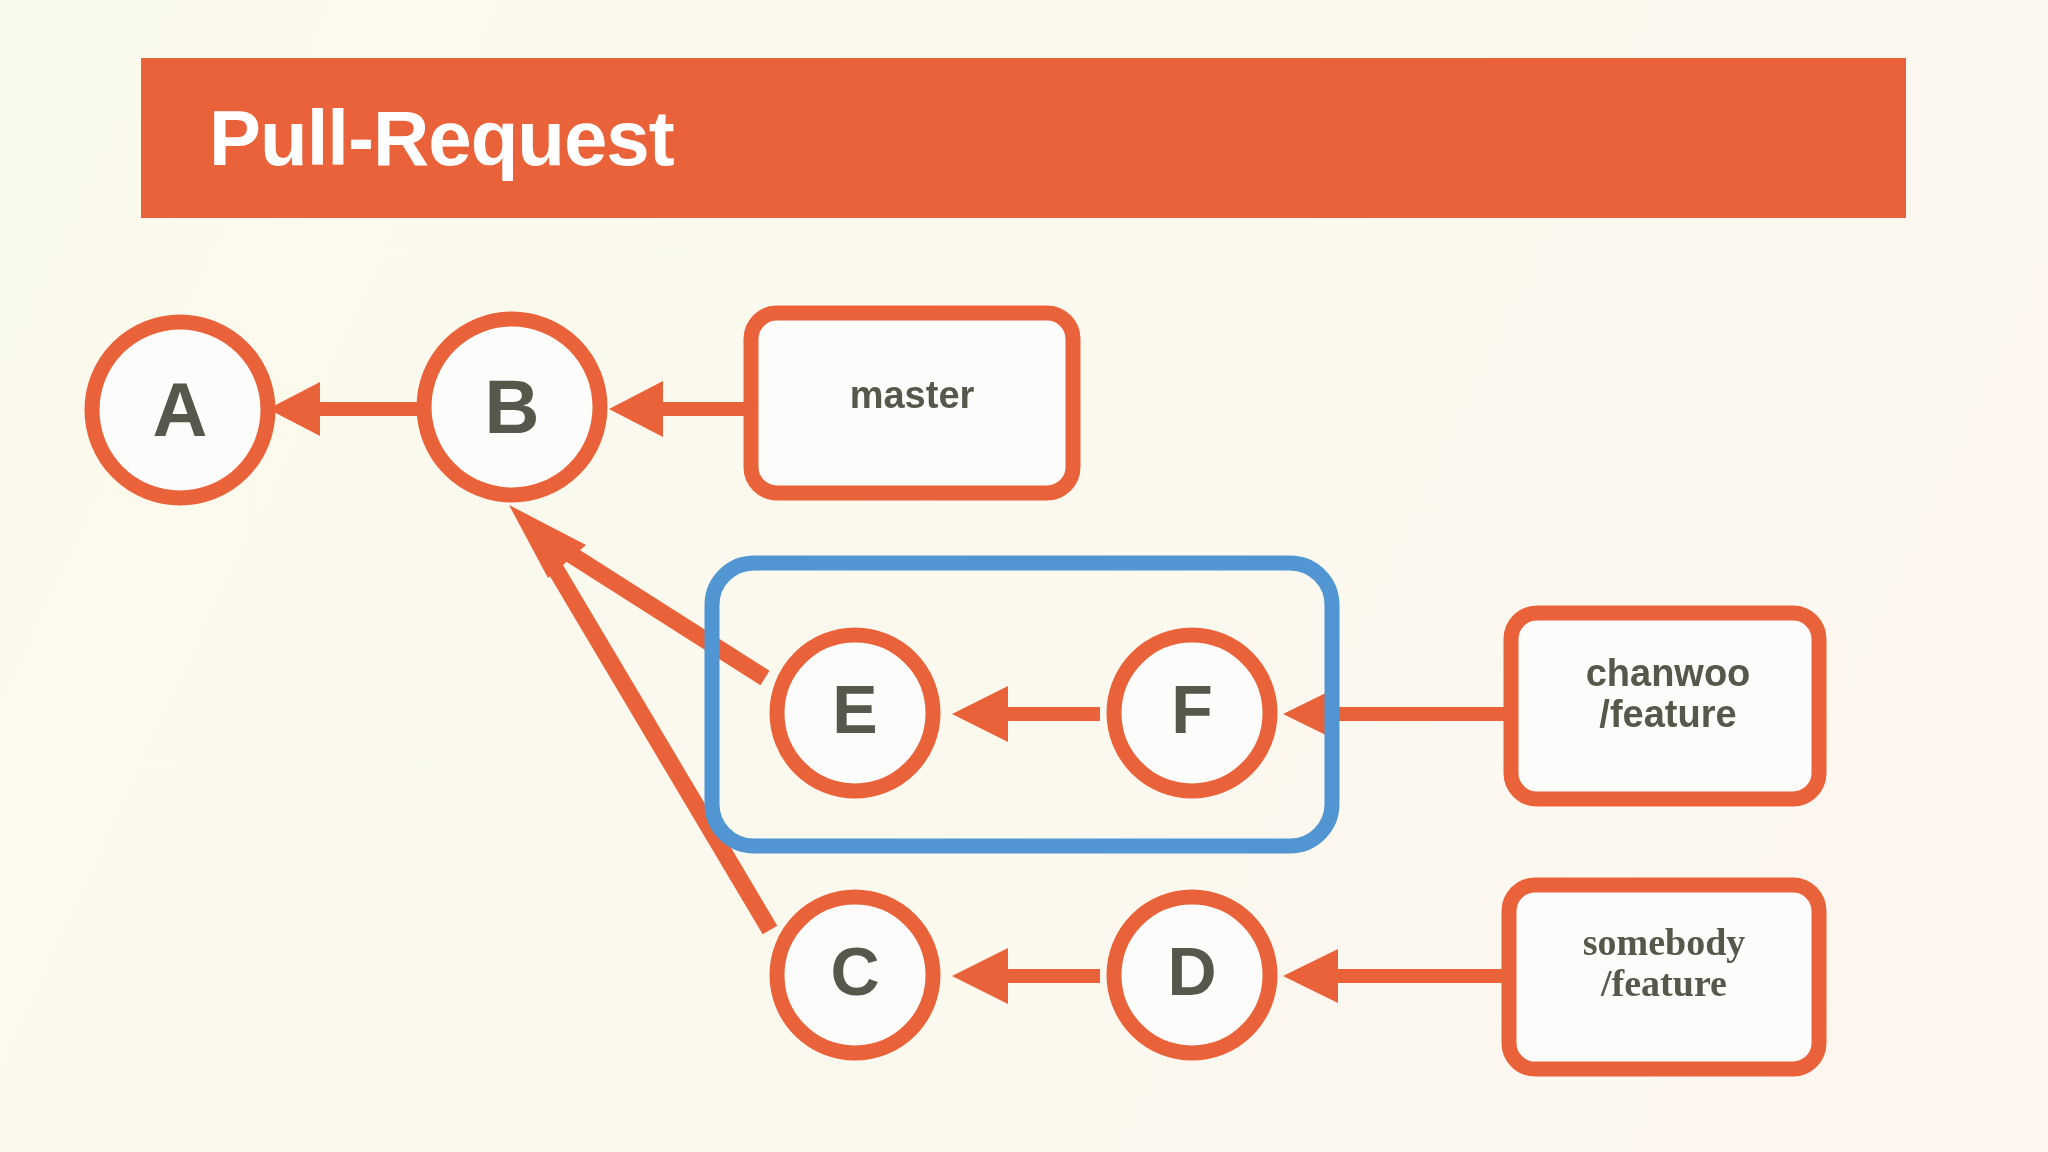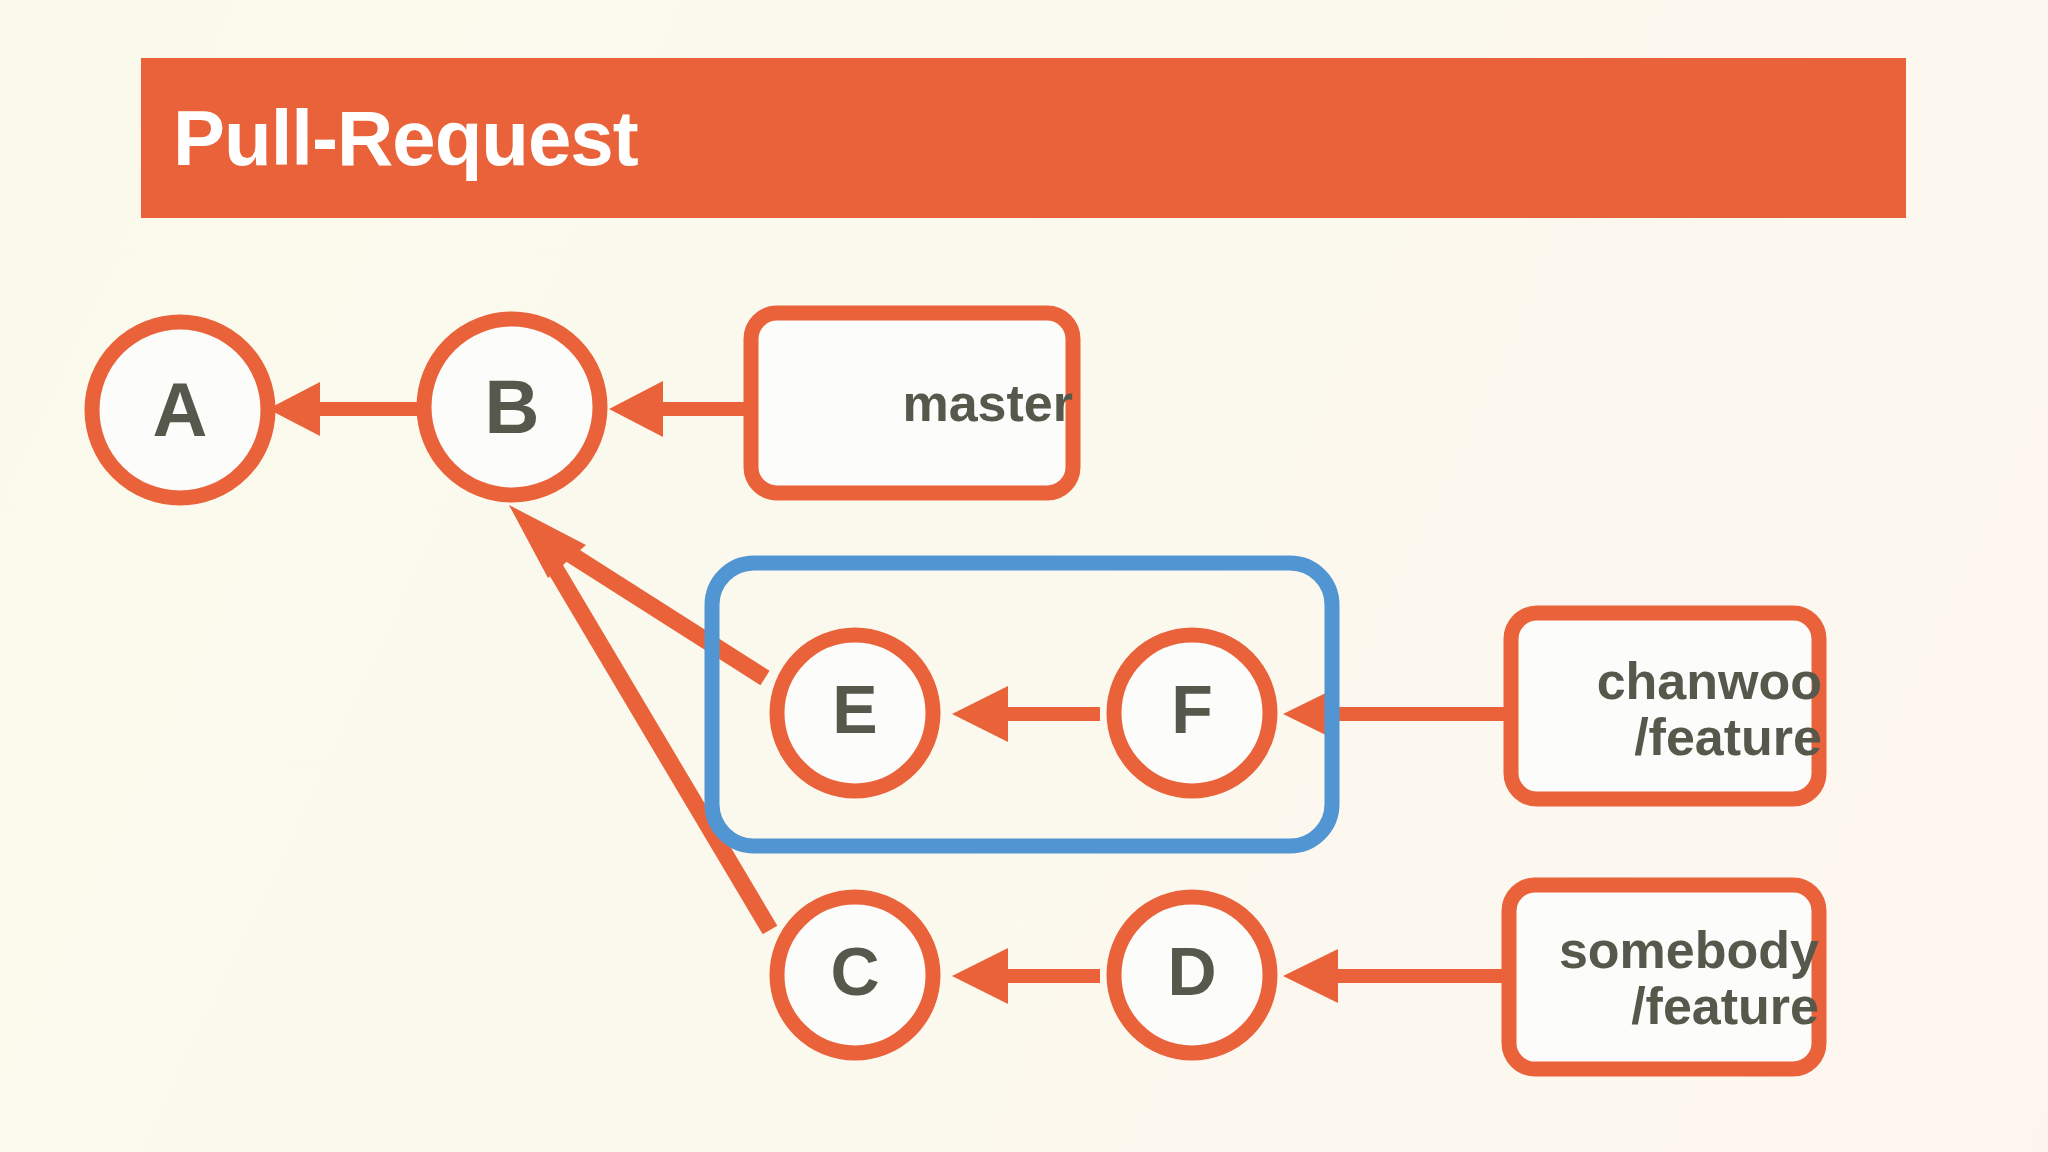"Pull-Request" .title-text { margin-left: 32px -> 68px }
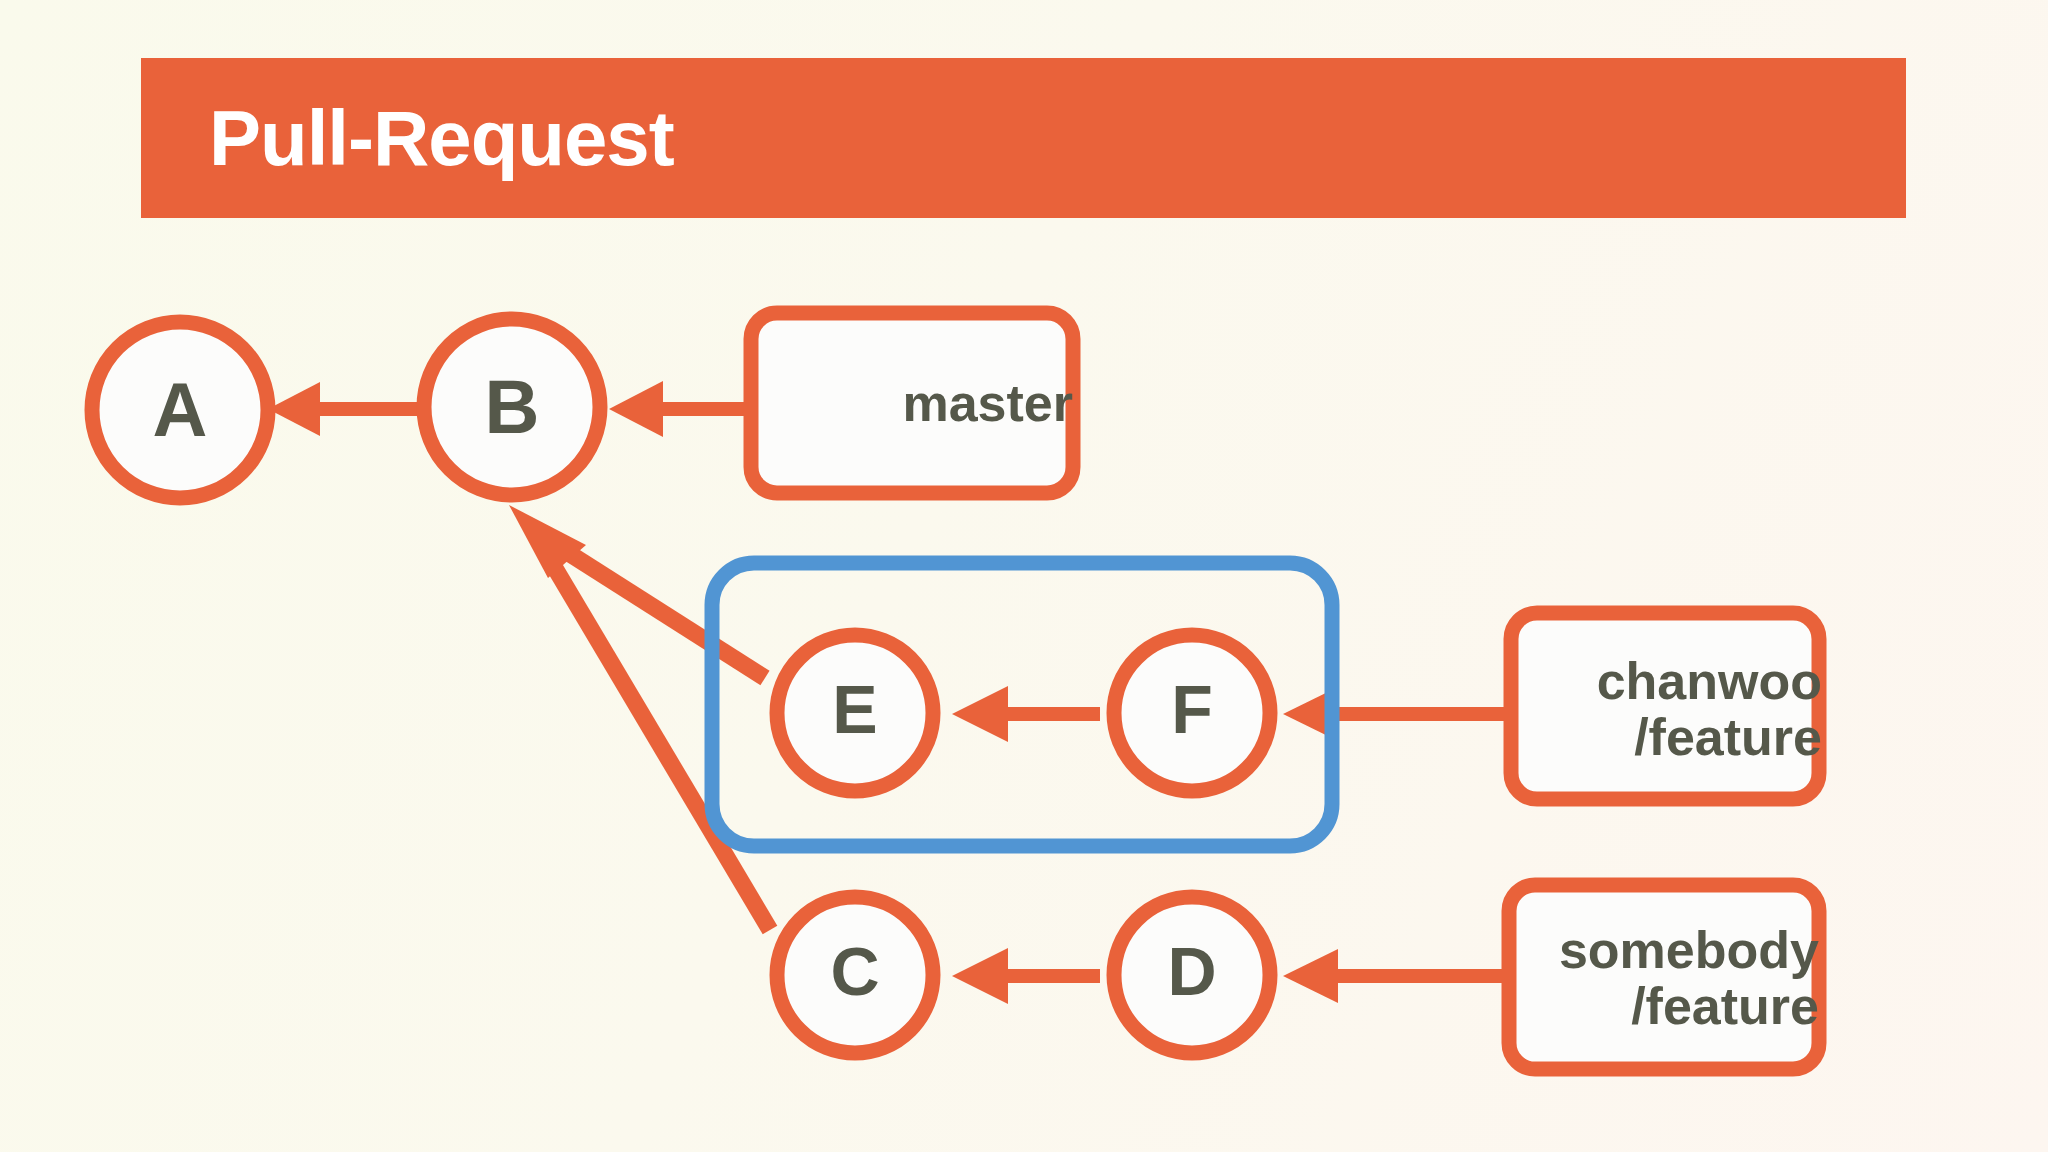"master" .branch-label { font-size: 52px -> 38px; text-align: right -> none }
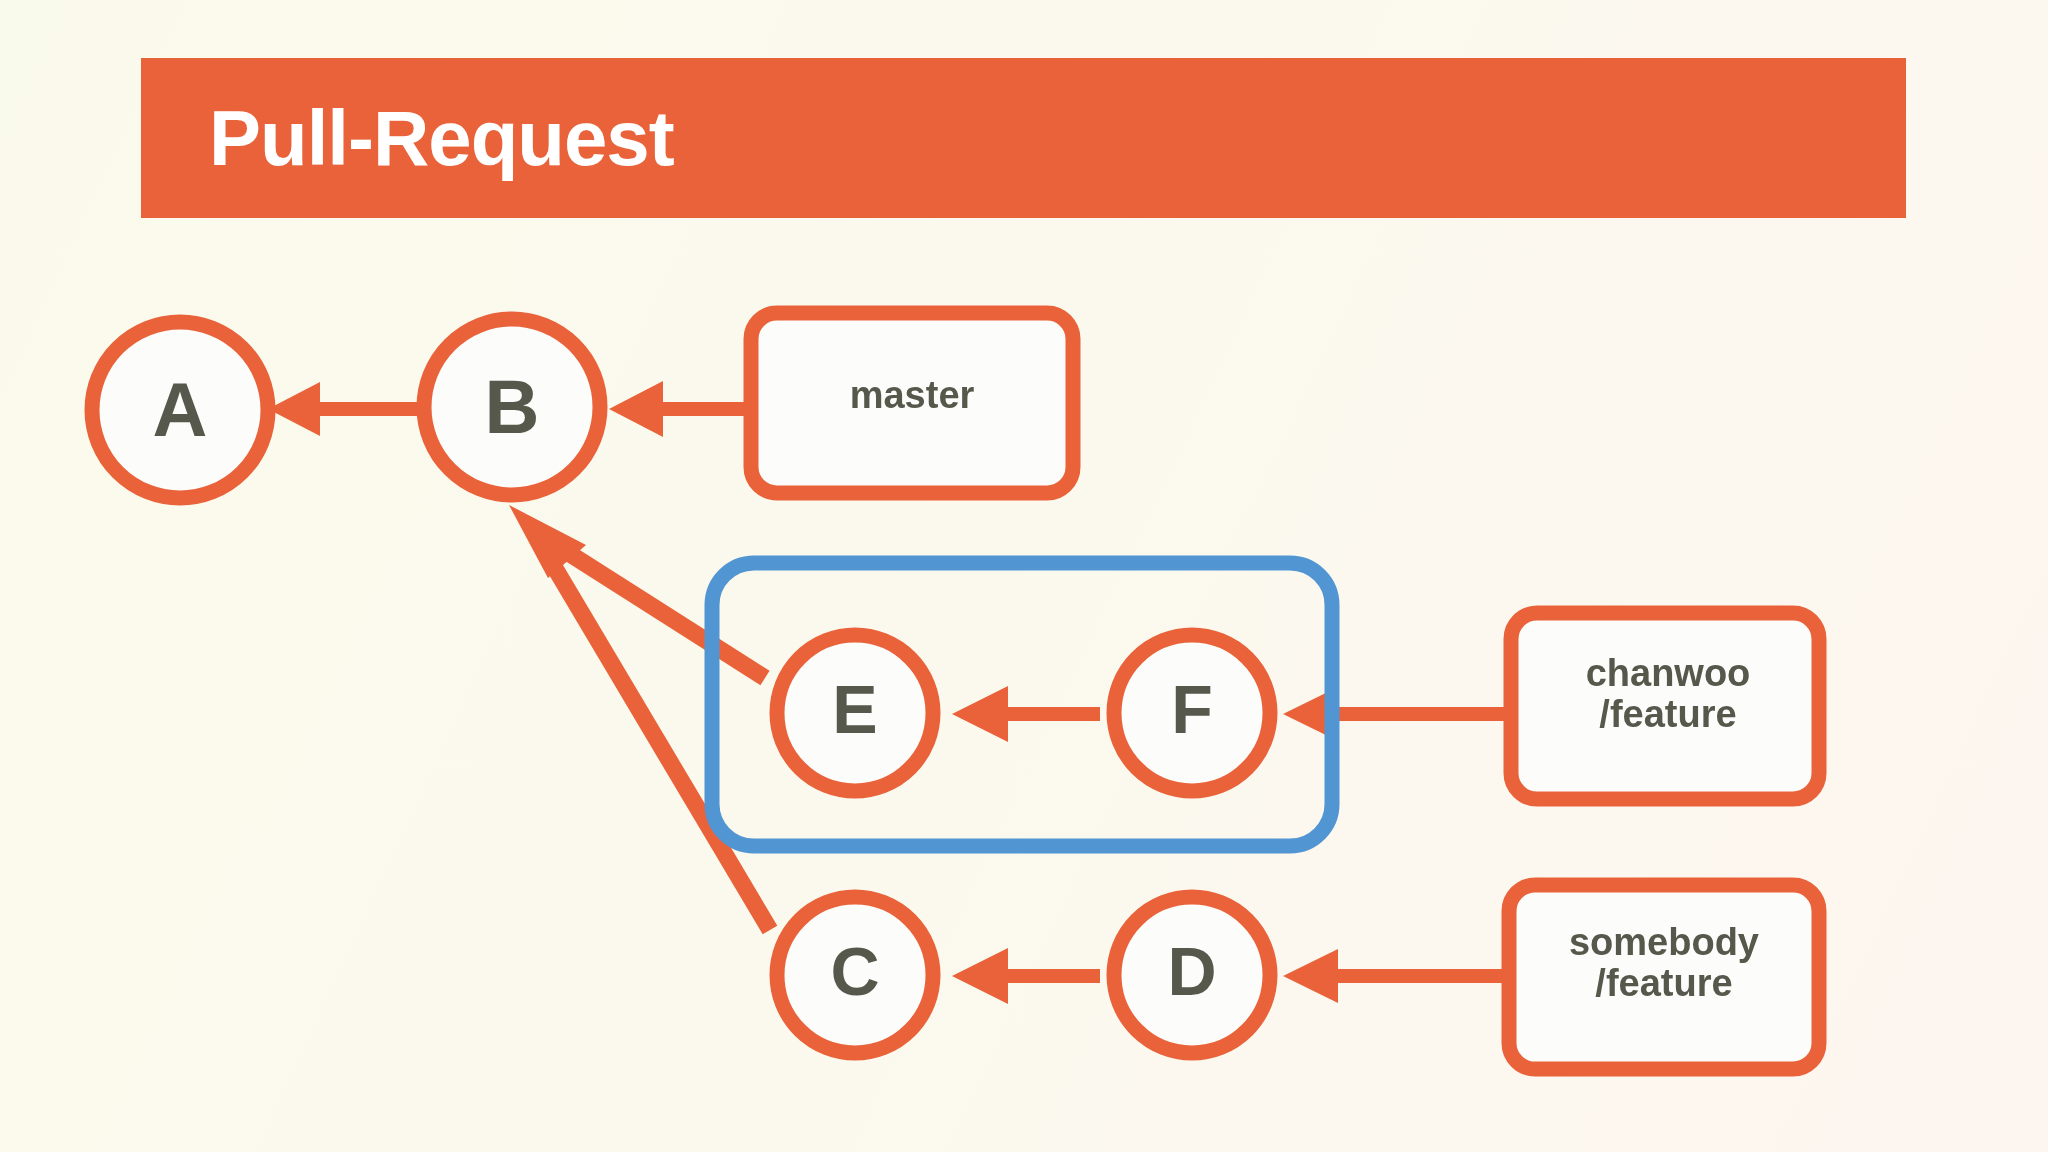"somebody" div.node-label { font-family: none -> Liberation Serif, serif }
